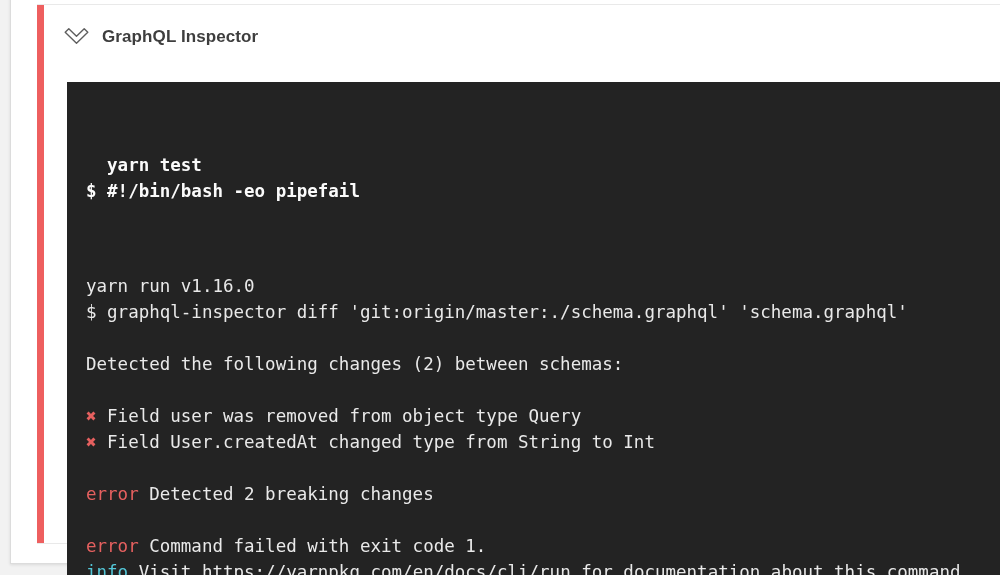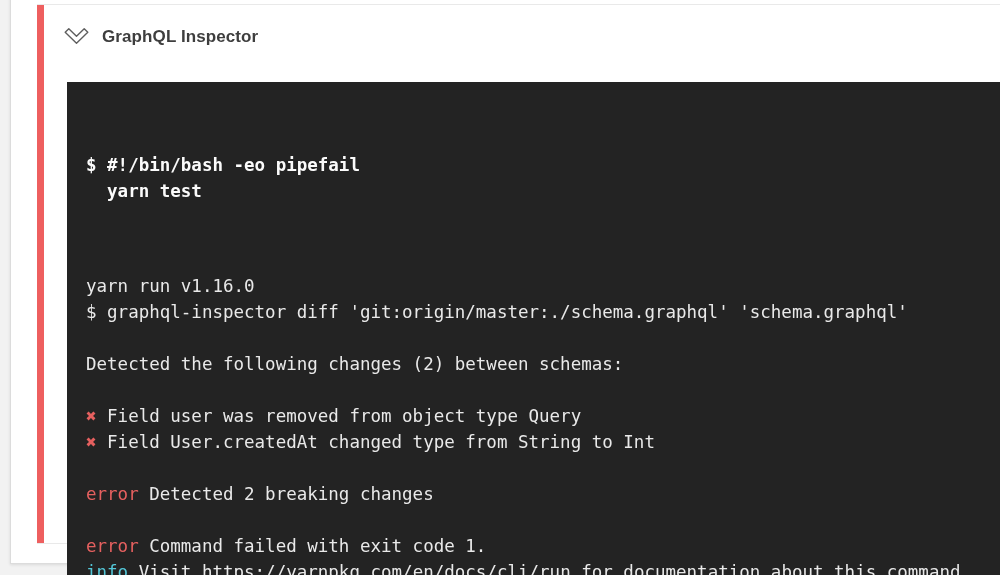"$ #!/bin/bash -eo pipefail" div.tline { order: before "yarn test" -> after "yarn test" }
